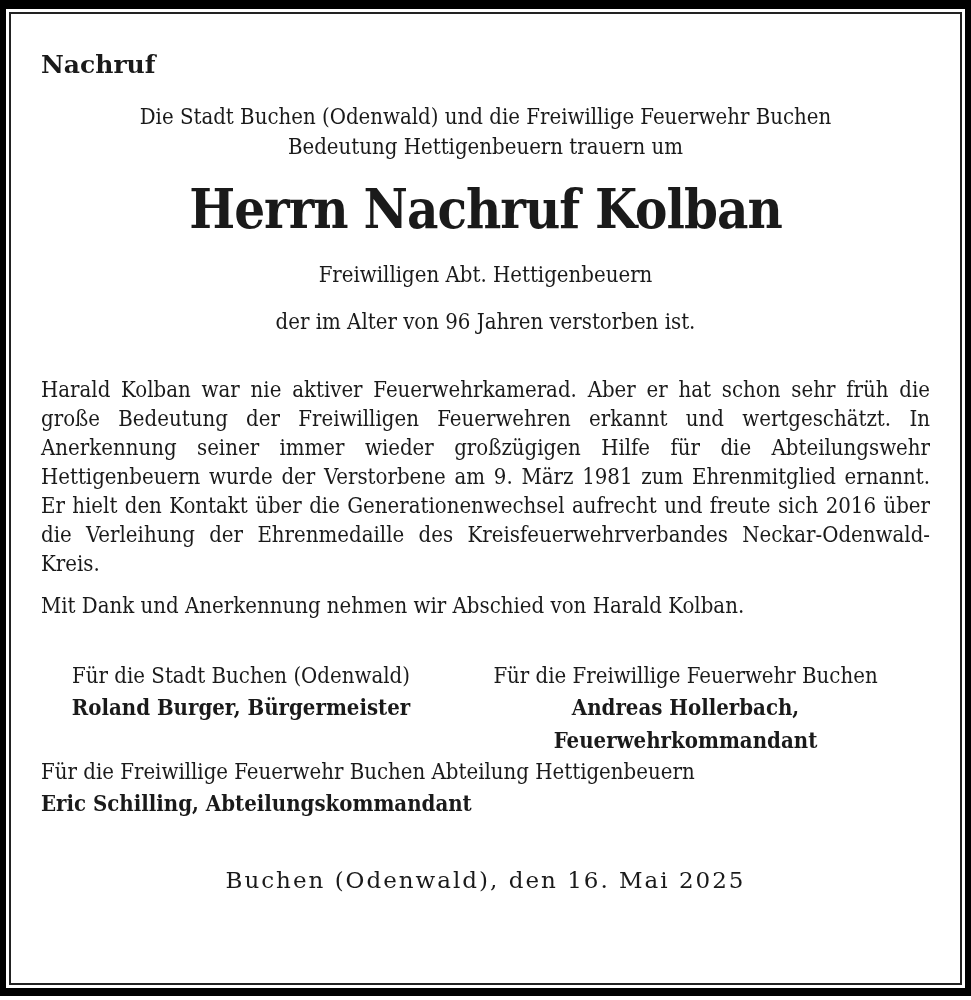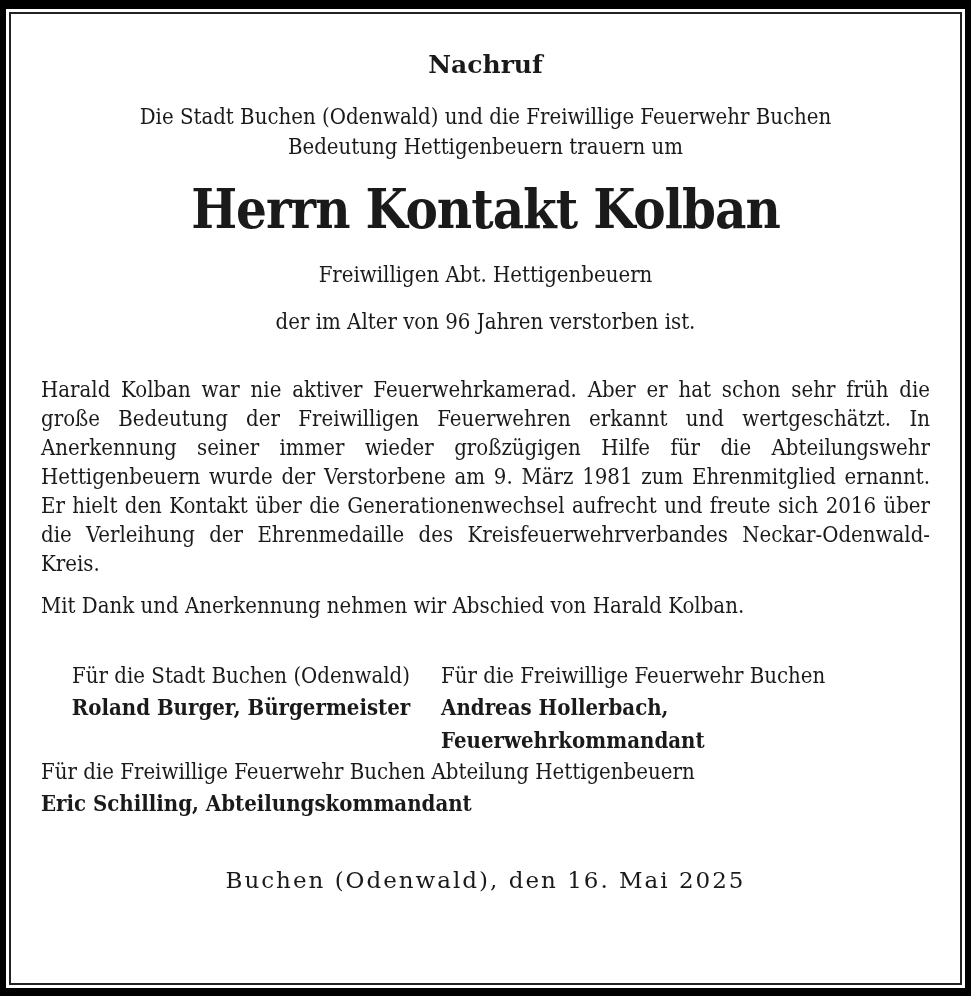"Nachruf" .nachruf-title { text-align: center -> left }
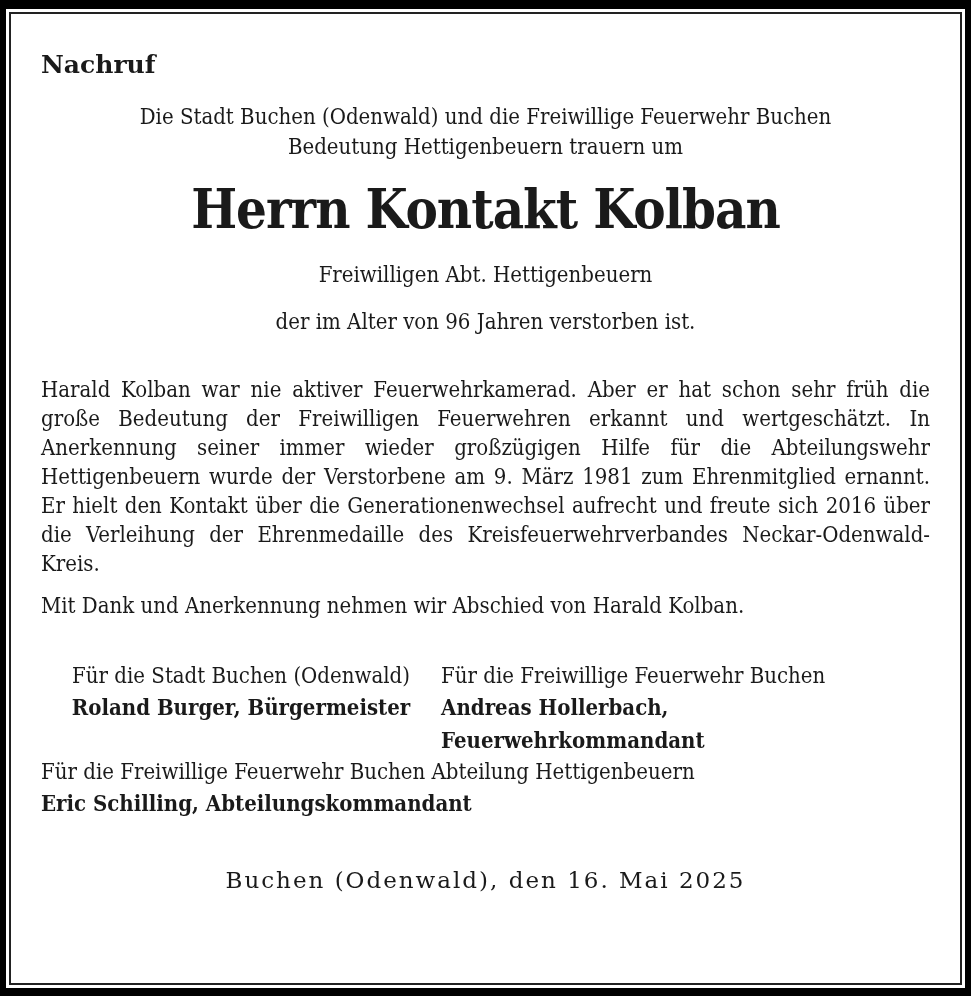"Herrn Kontakt Kolban" div.deceased-name { text: Kontakt -> Nachruf }
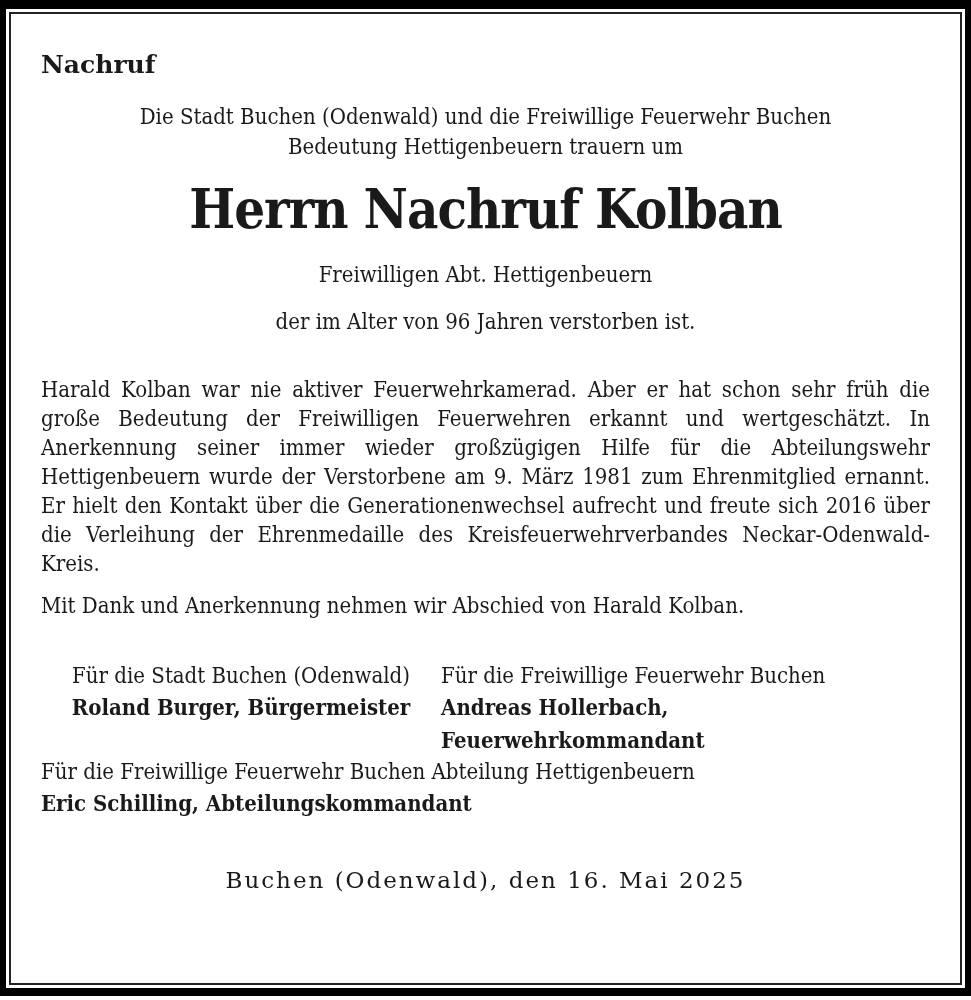"Für die Freiwillige Feuerwehr Buchen" .sig-col-right { text-align: none -> center }
